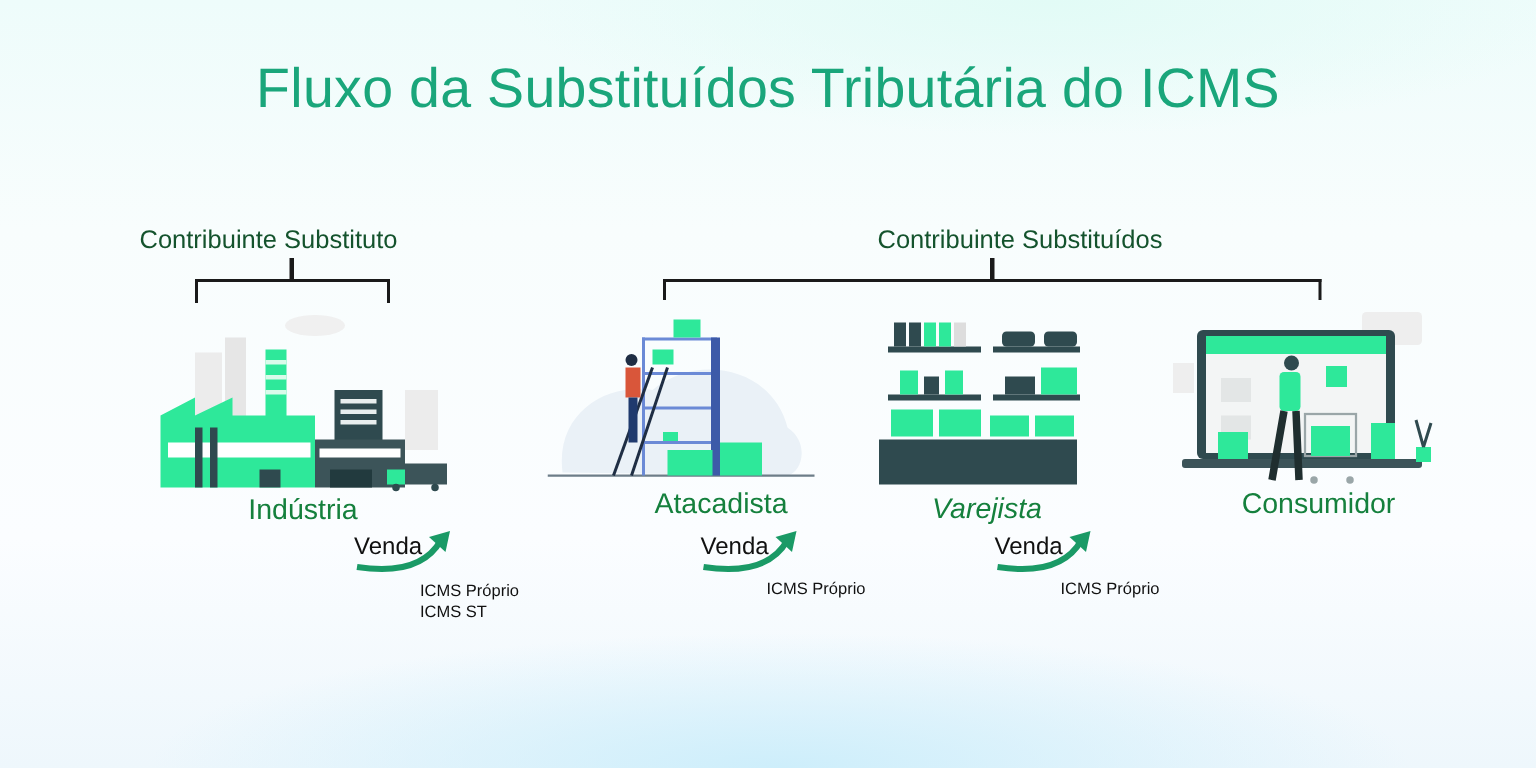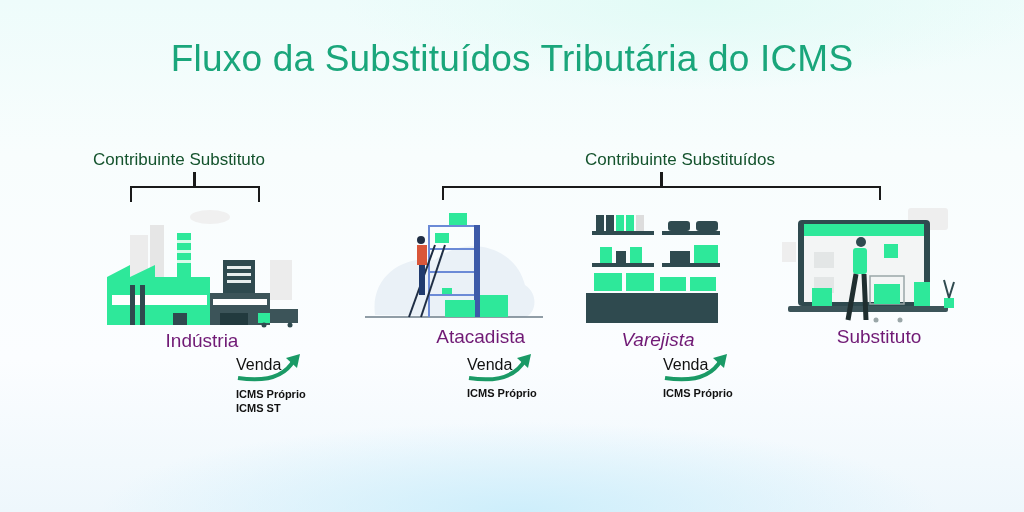"Indústria" .stage-label { color: #701a75 -> #15803d }
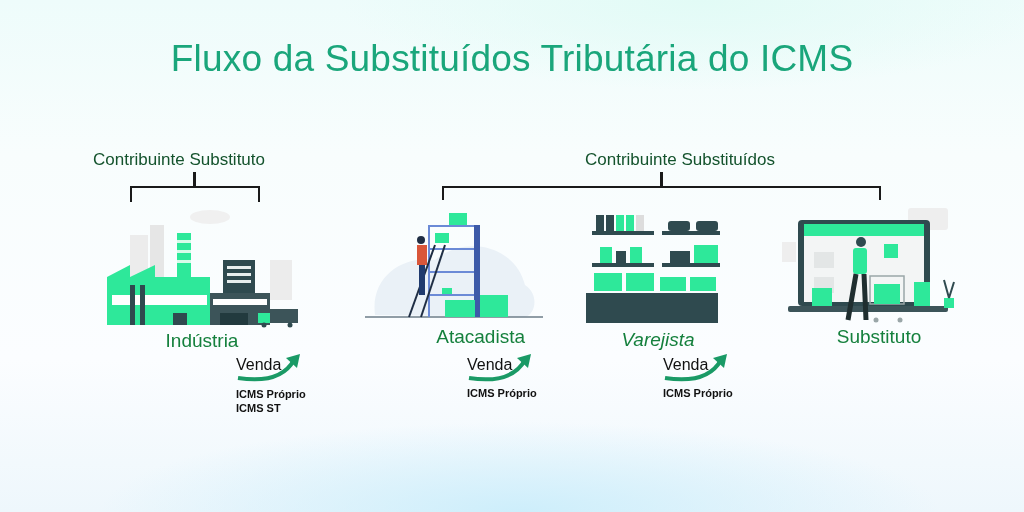"Substituto" div.abs { text: Substituto -> Consumidor }
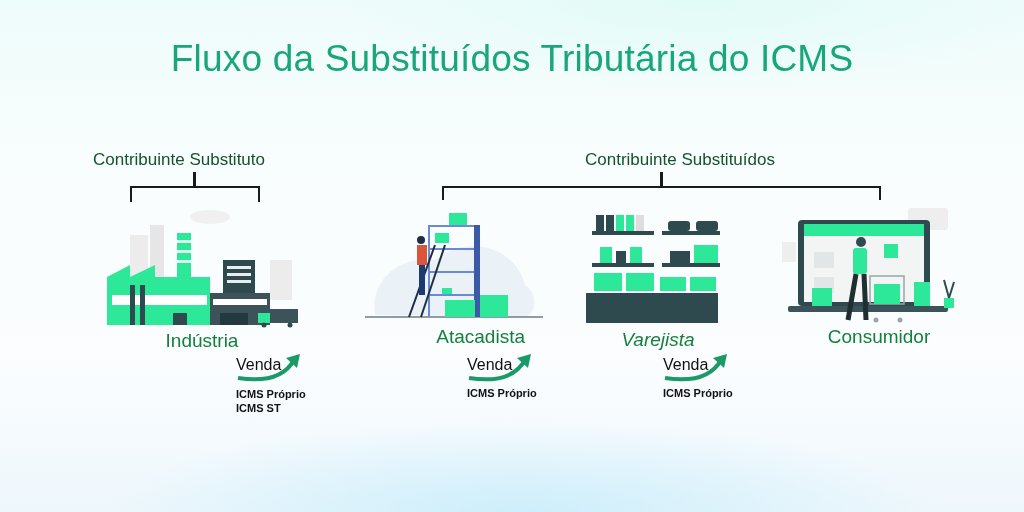"ICMS Próprio" .icms { font-weight: bold -> normal; margin-left: none -> 44px }
